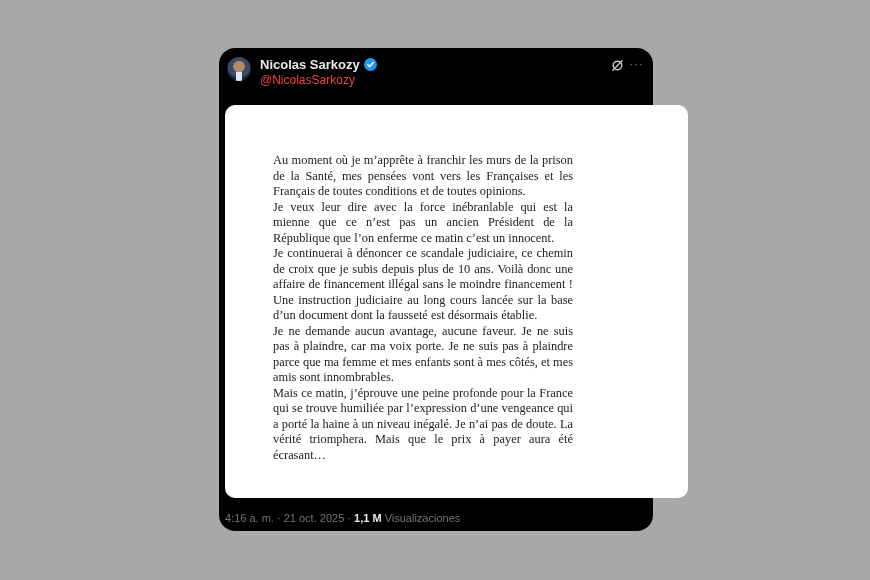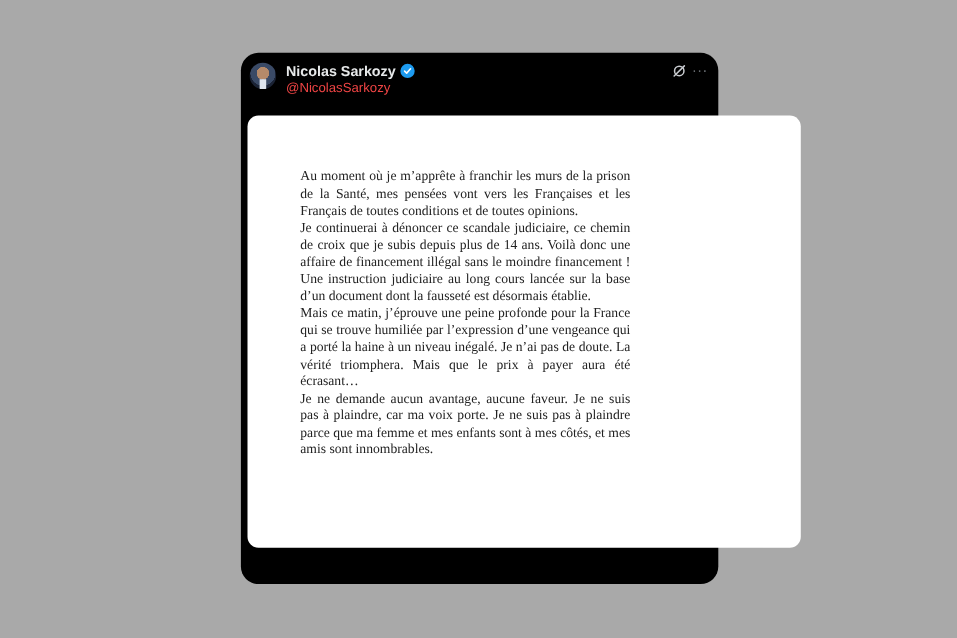"Au moment où je m’apprête" .media { width: 503px -> 463px }
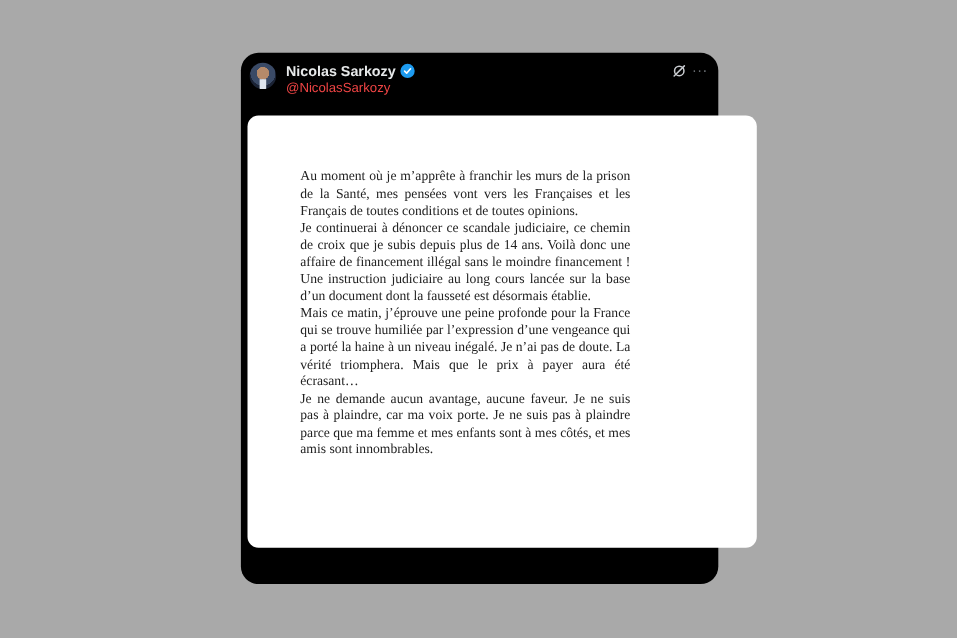"Je veux leur dire avec" p { html: none -> <p>Je veux leur dire avec la force inébranlable qui est la mienne que ce n’est pas un ancien Président de la République que l’on enferme ce matin c’est un innocent.</p> }
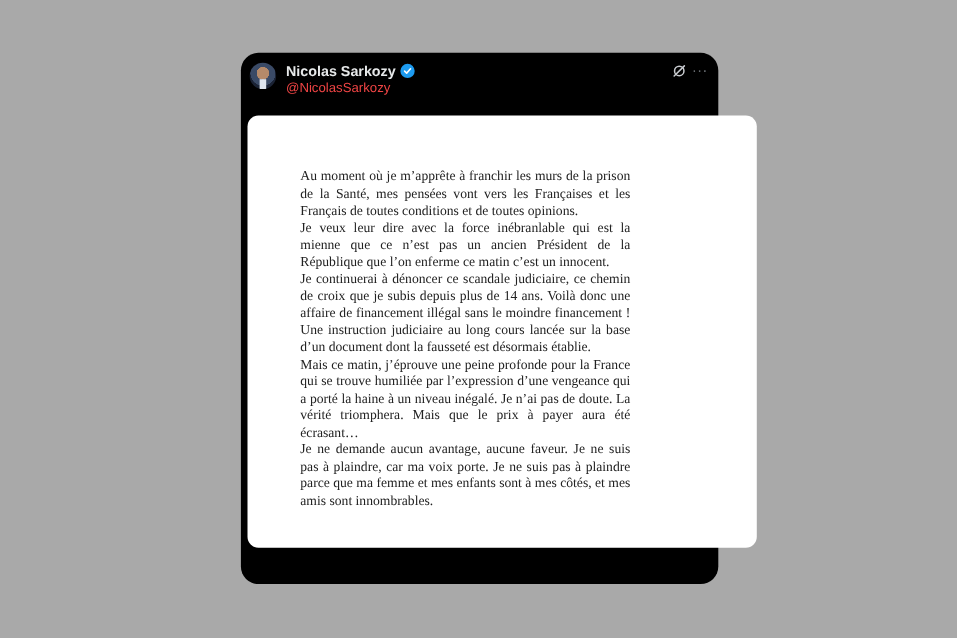"Je continuerai à dénoncer ce" p { text: 14 -> 10 }
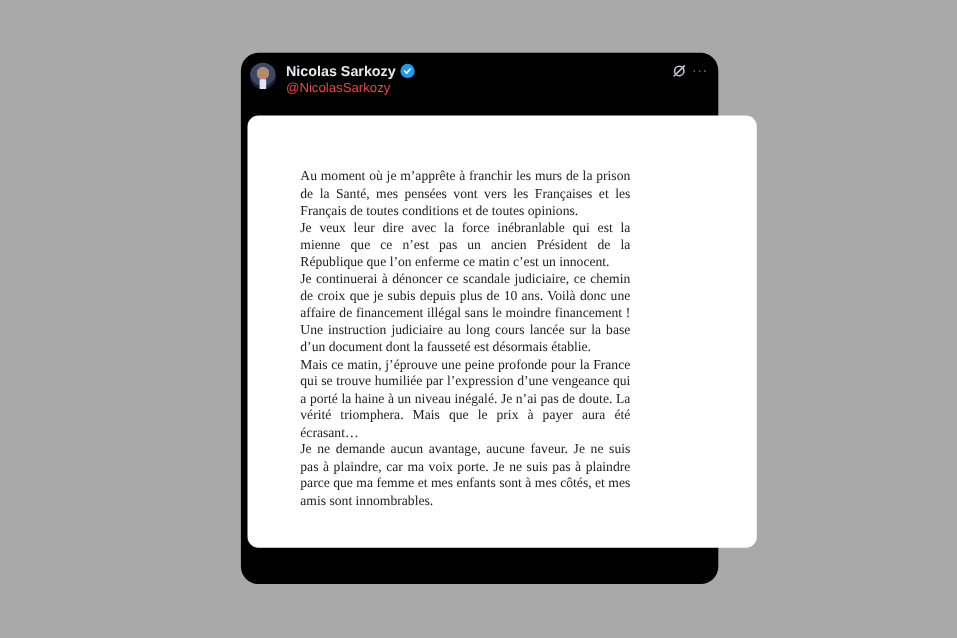"Mais ce matin, j’éprouve une" p { order: before "Je ne demande aucun avantage," -> after "Je ne demande aucun avantage," }
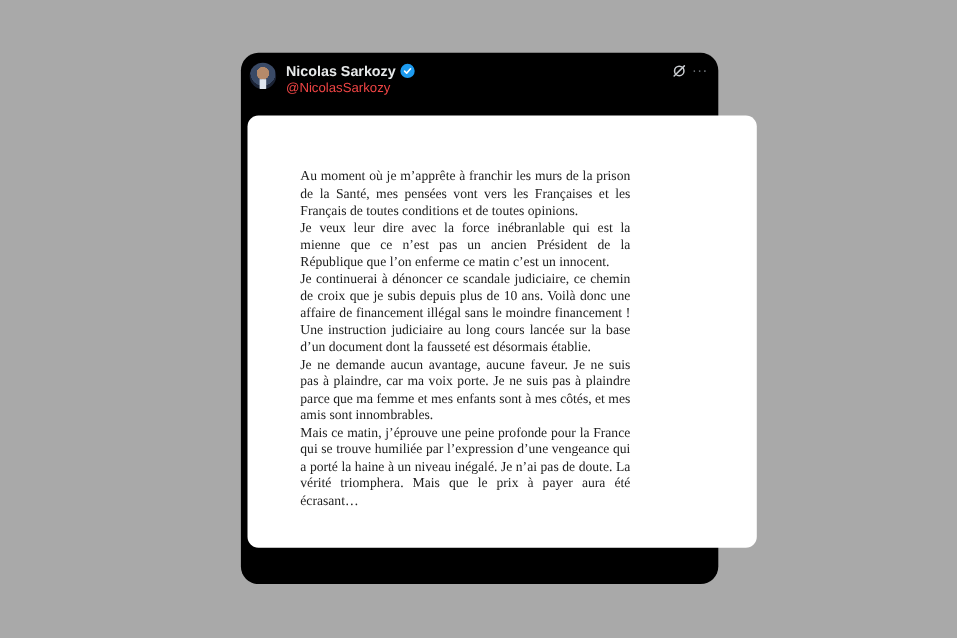"4:16 a. m. · 21" div.meta { html: none -> <div> <span>4:16 a. m.</span><span> · </span><span>21 oct. 2025</span><span> · </span><span>1,1 M</span> <span>Visualizaciones</span> </div> }
